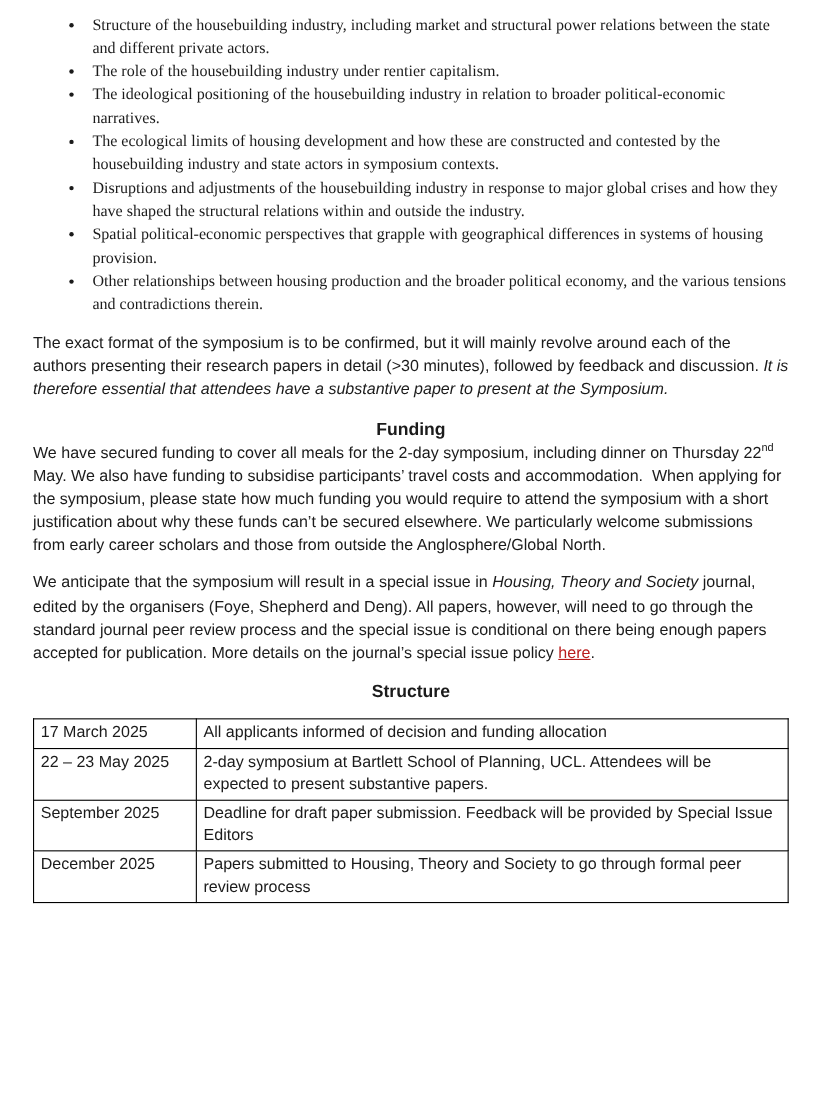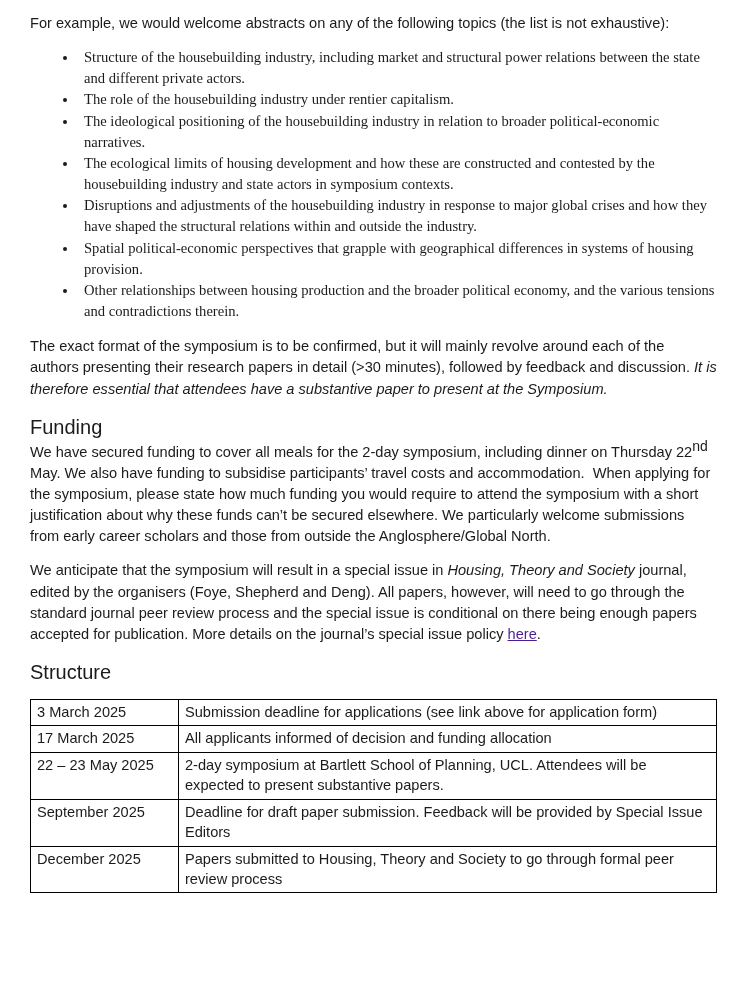"For example, we would welcome" p.para { html: <p>For example, we would welcome abstracts on any of the following topics (the list is not exhaustive):</p> -> none }
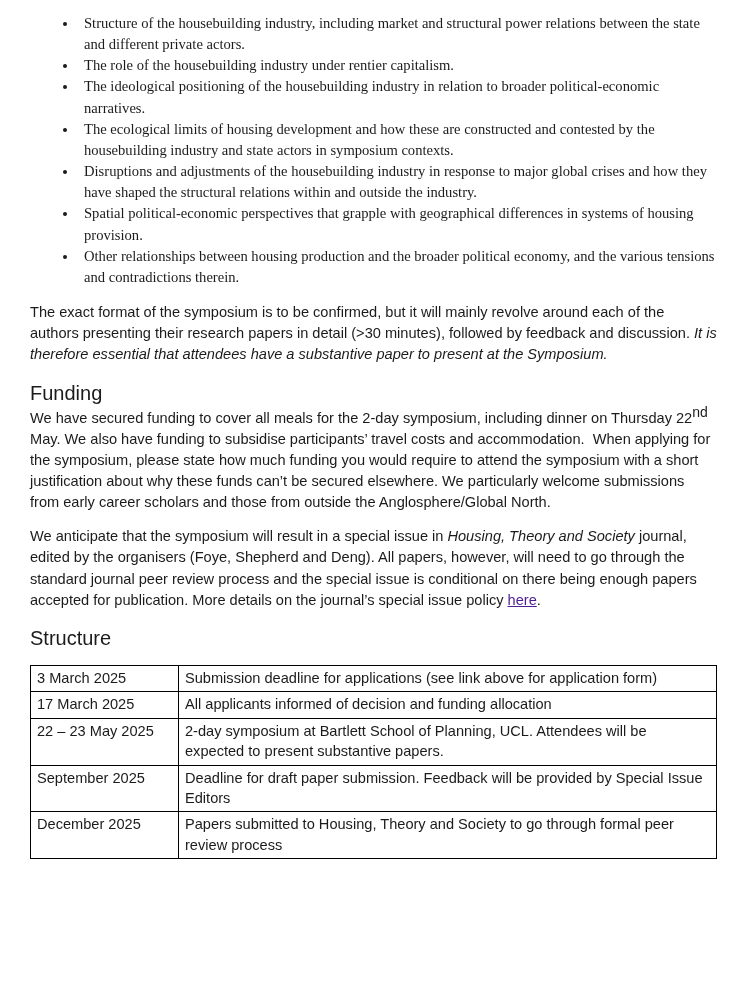"Funding" .heading { font-size: 20px -> 16px; font-weight: normal -> bold; text-align: none -> center }
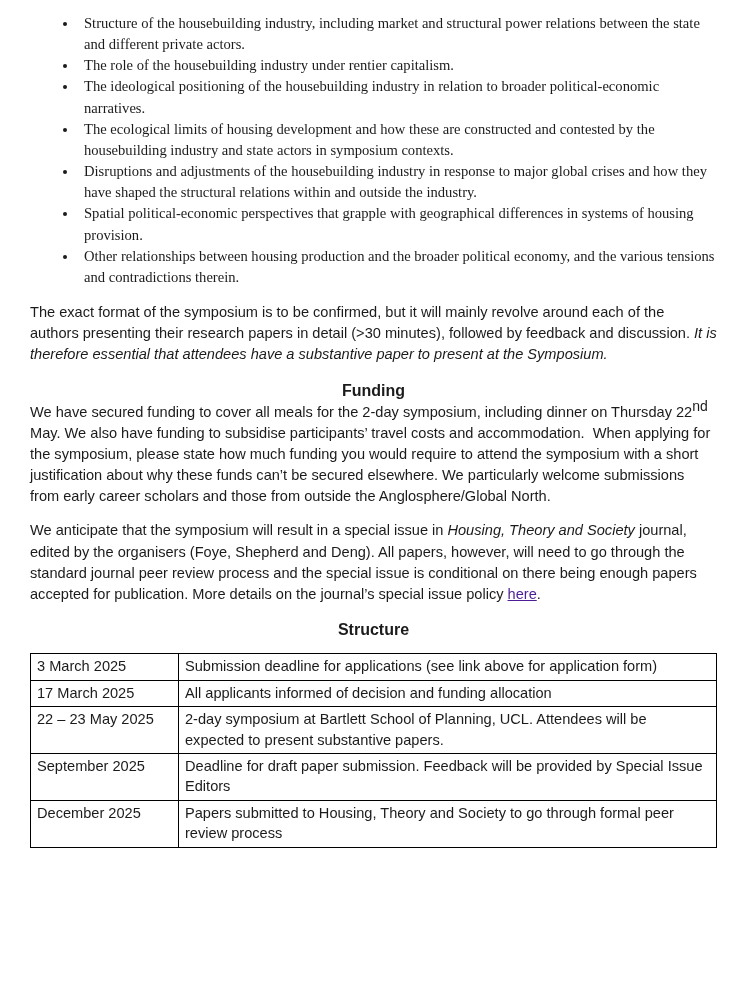"nd" sup.ord { font-size: 14px -> 10px }
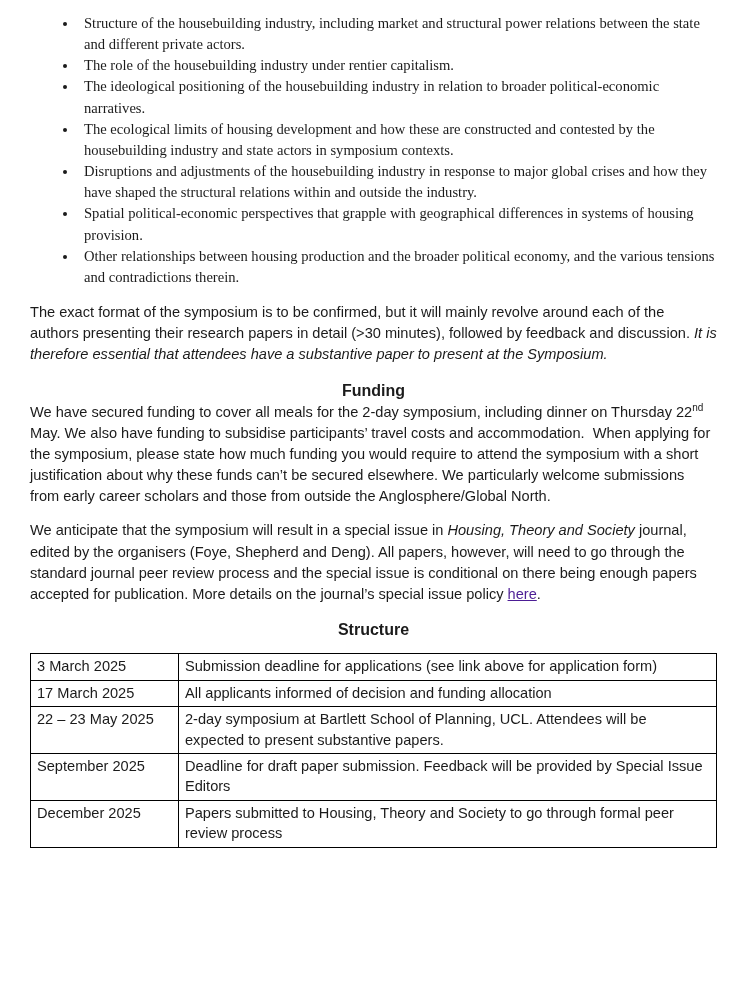"here" a.link { color: #4c1d95 -> #b91c1c }
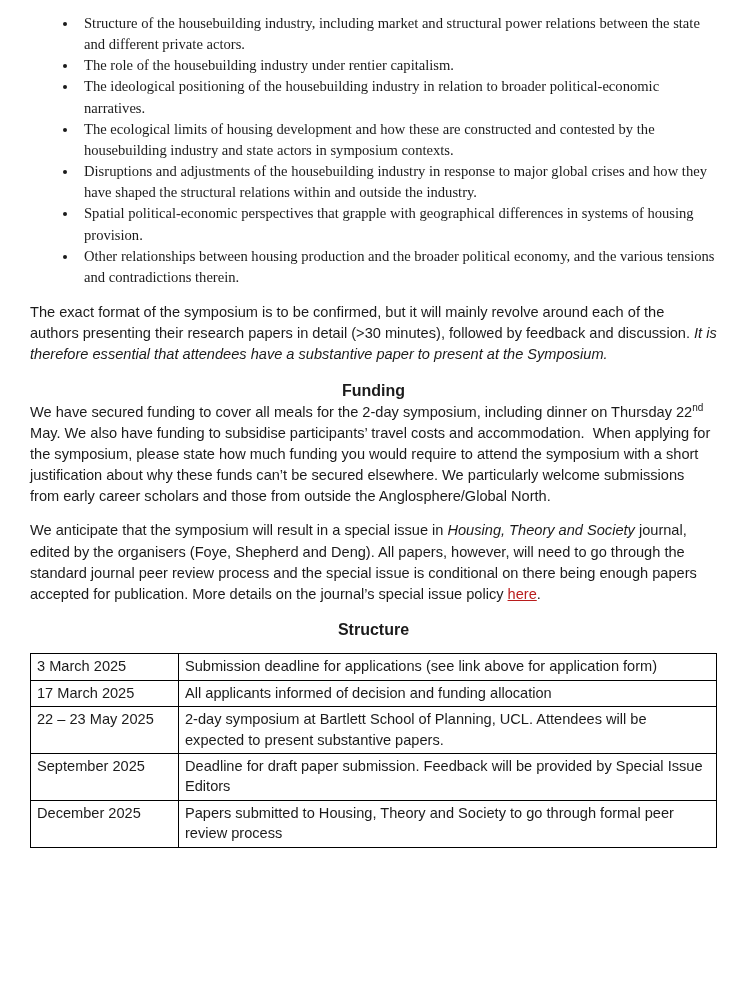"3 March 2025" tr { html: <tr> <td>3 March 2025</td> <td>Submission deadline for applications (see link above for application form)</td> </tr> -> none }
